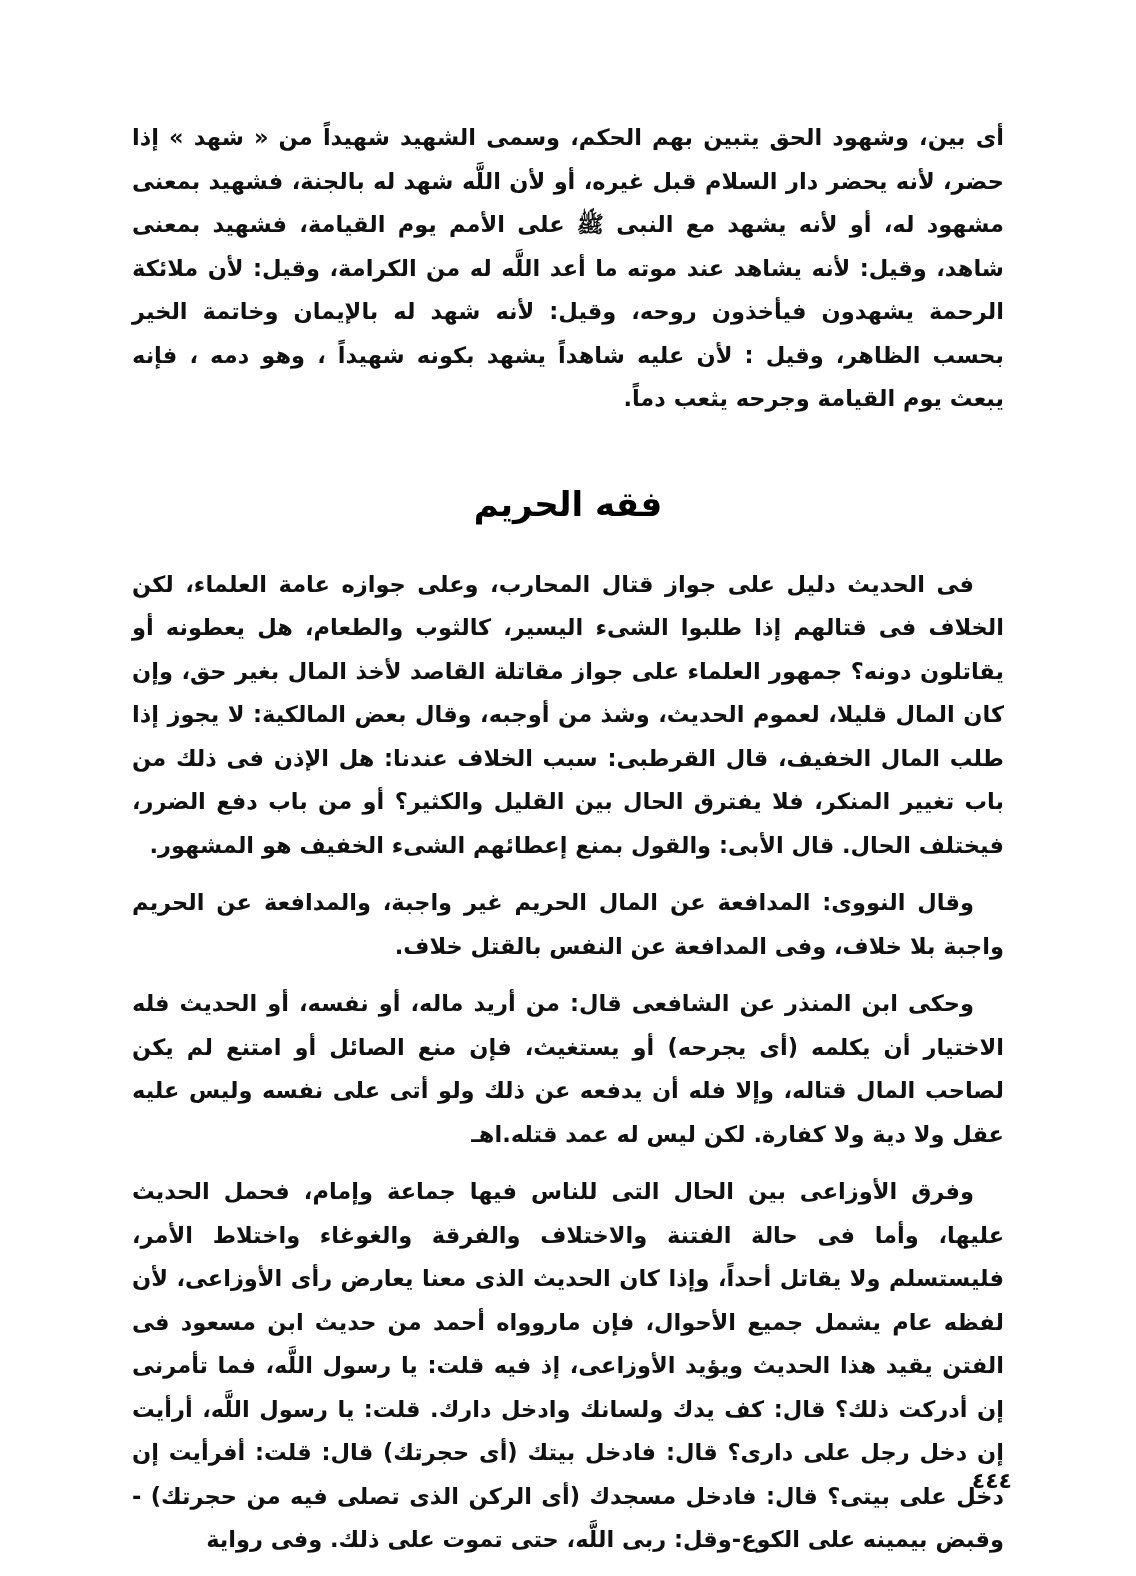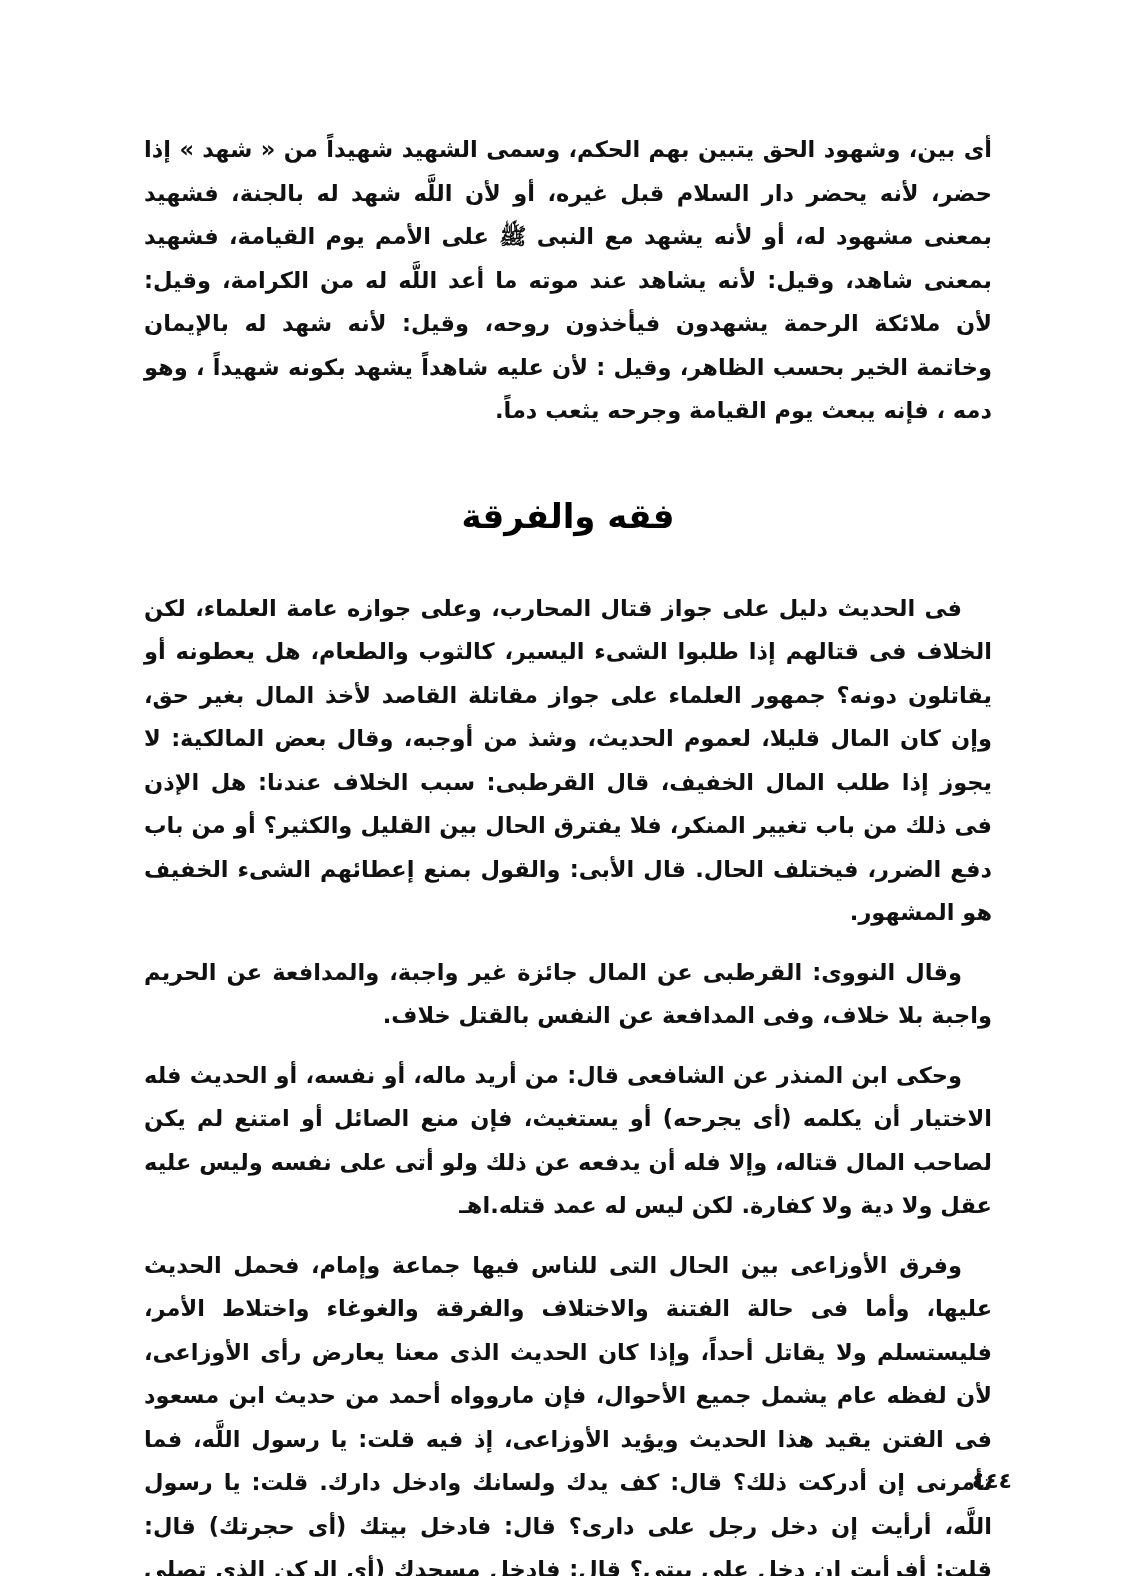"أى بين، وشهود الحق يتبين" .para { margin: 16px -> 4px }
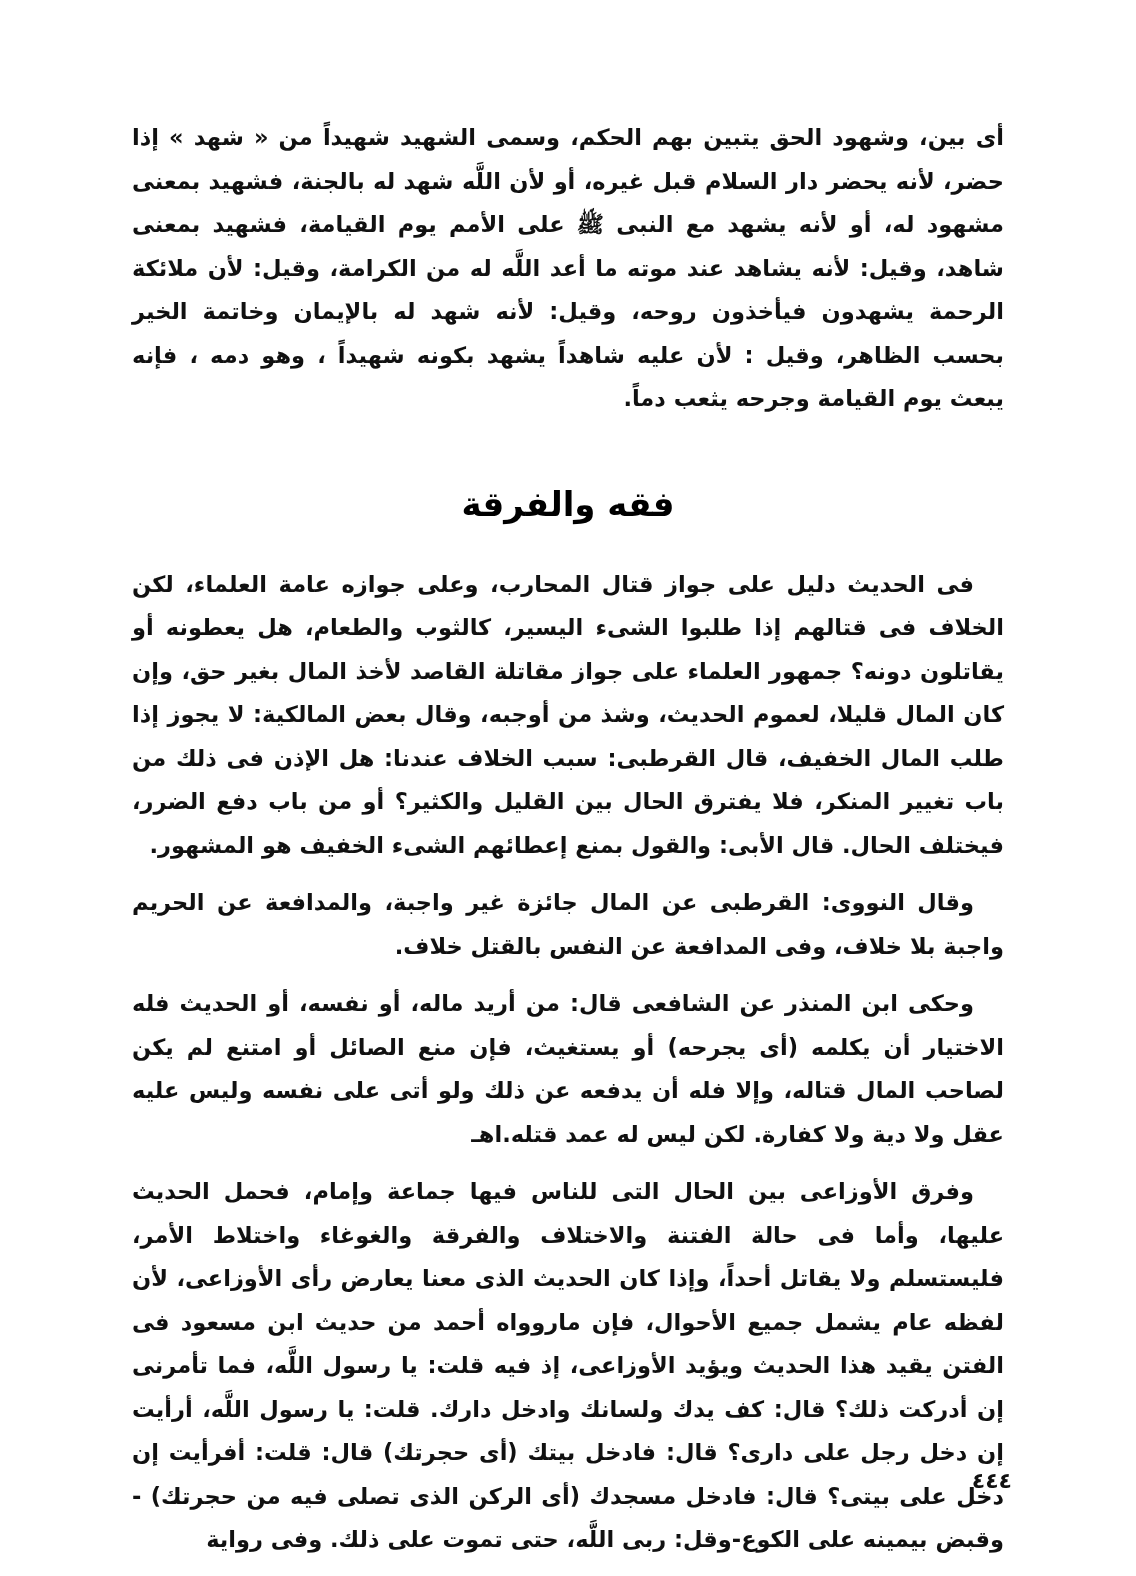"فقه والفرقة" h2.heading { text: والفرقة -> الحريم }
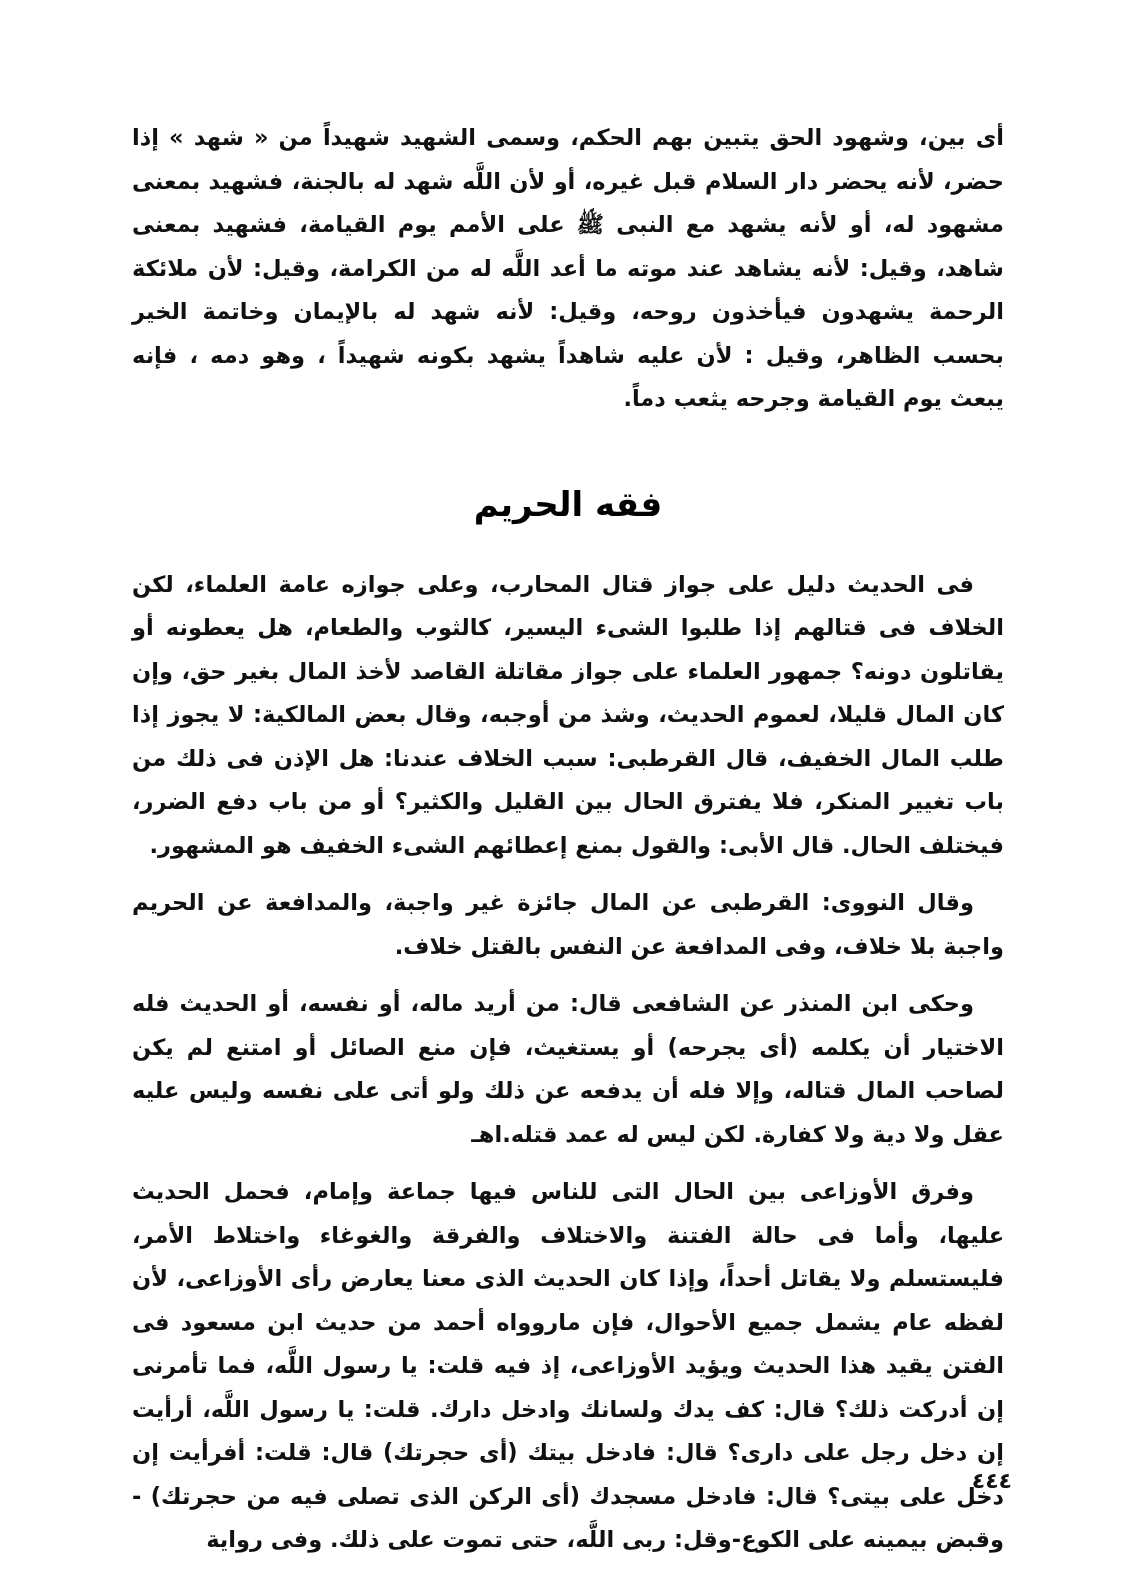"وقال النووى: القرطبى عن المال" p.para { text: القرطبى عن المال جائزة -> المدافعة عن المال الحريم }
